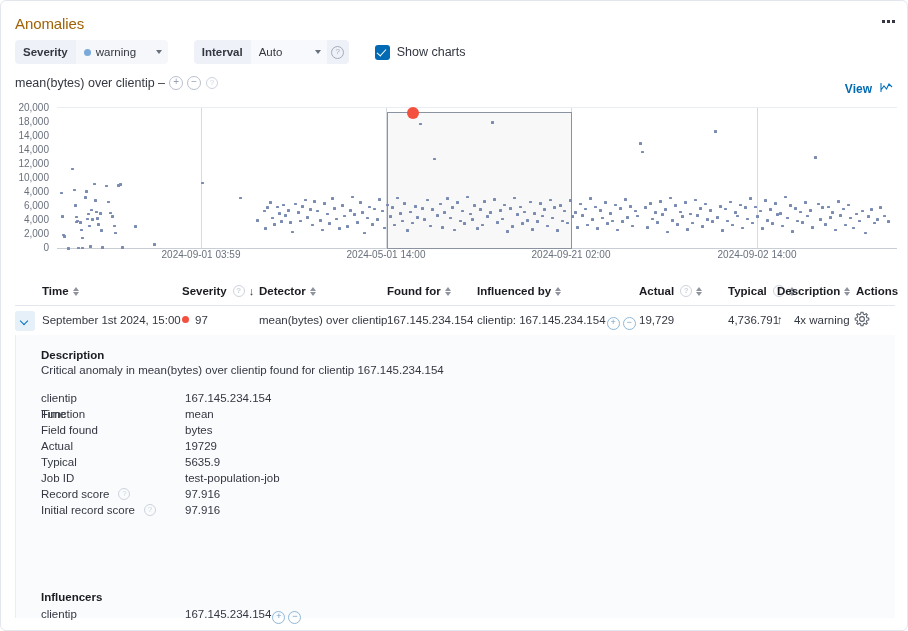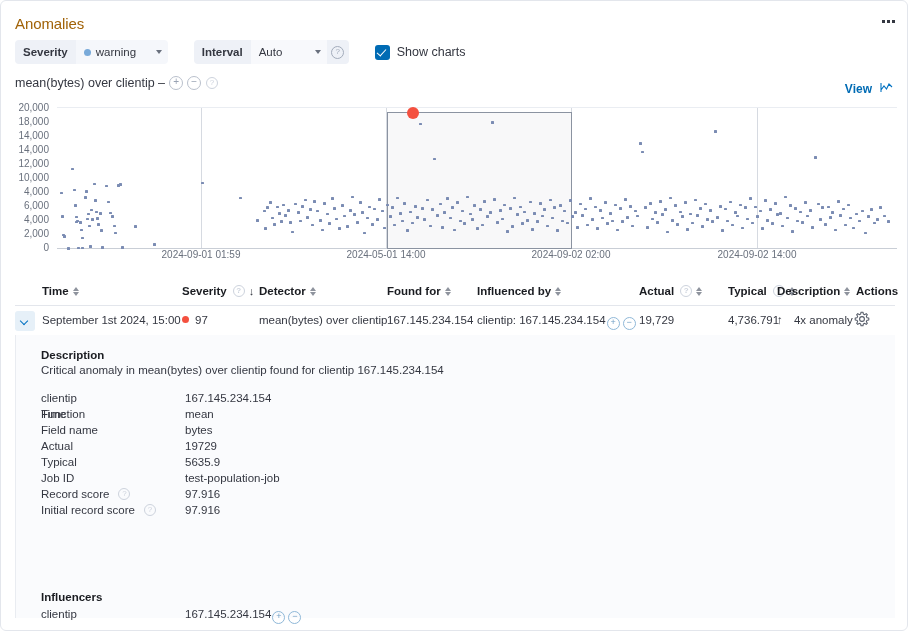"2024-09-01 01:59" span { text: 01:59 -> 03:59 }
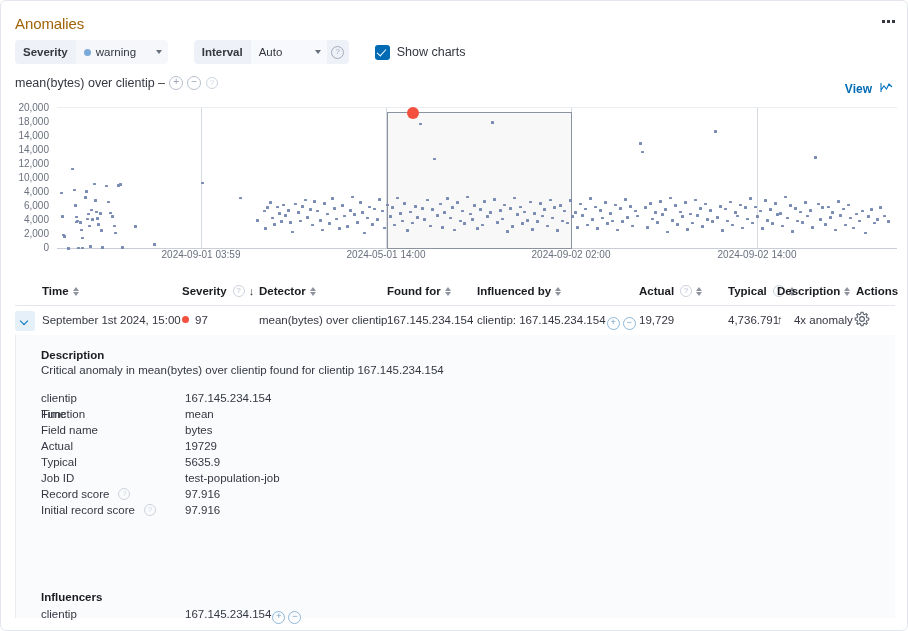"2024-09-02 02:00" span { text: 2024-09-02 -> 2024-09-21 }
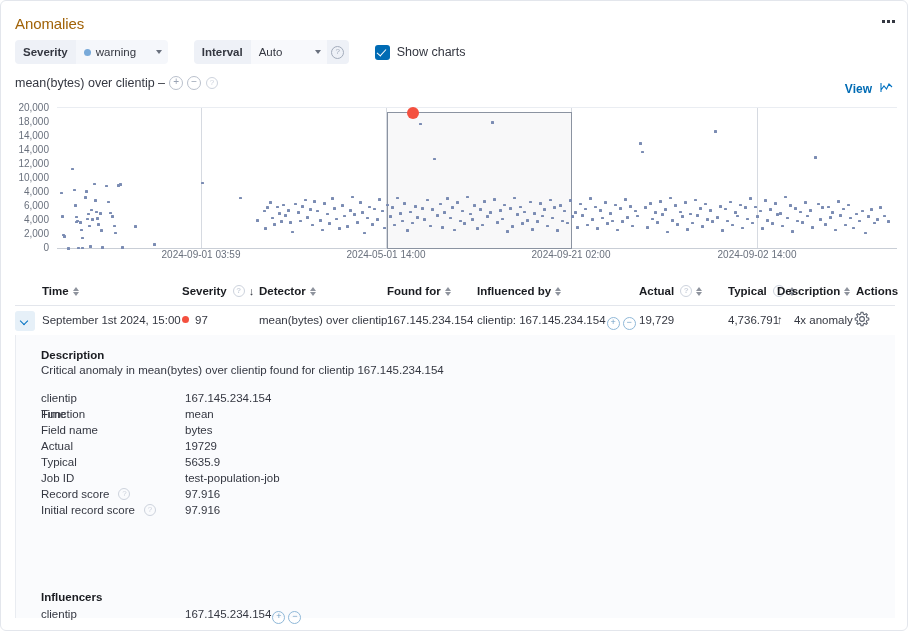"4x anomaly" span { text: anomaly -> warning }
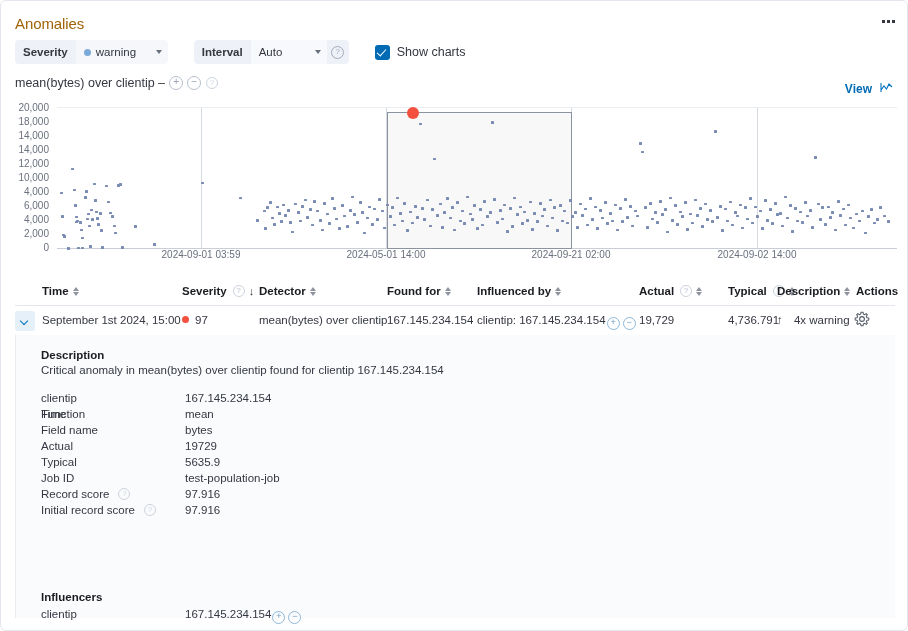"Field name" span { text: name -> found }
